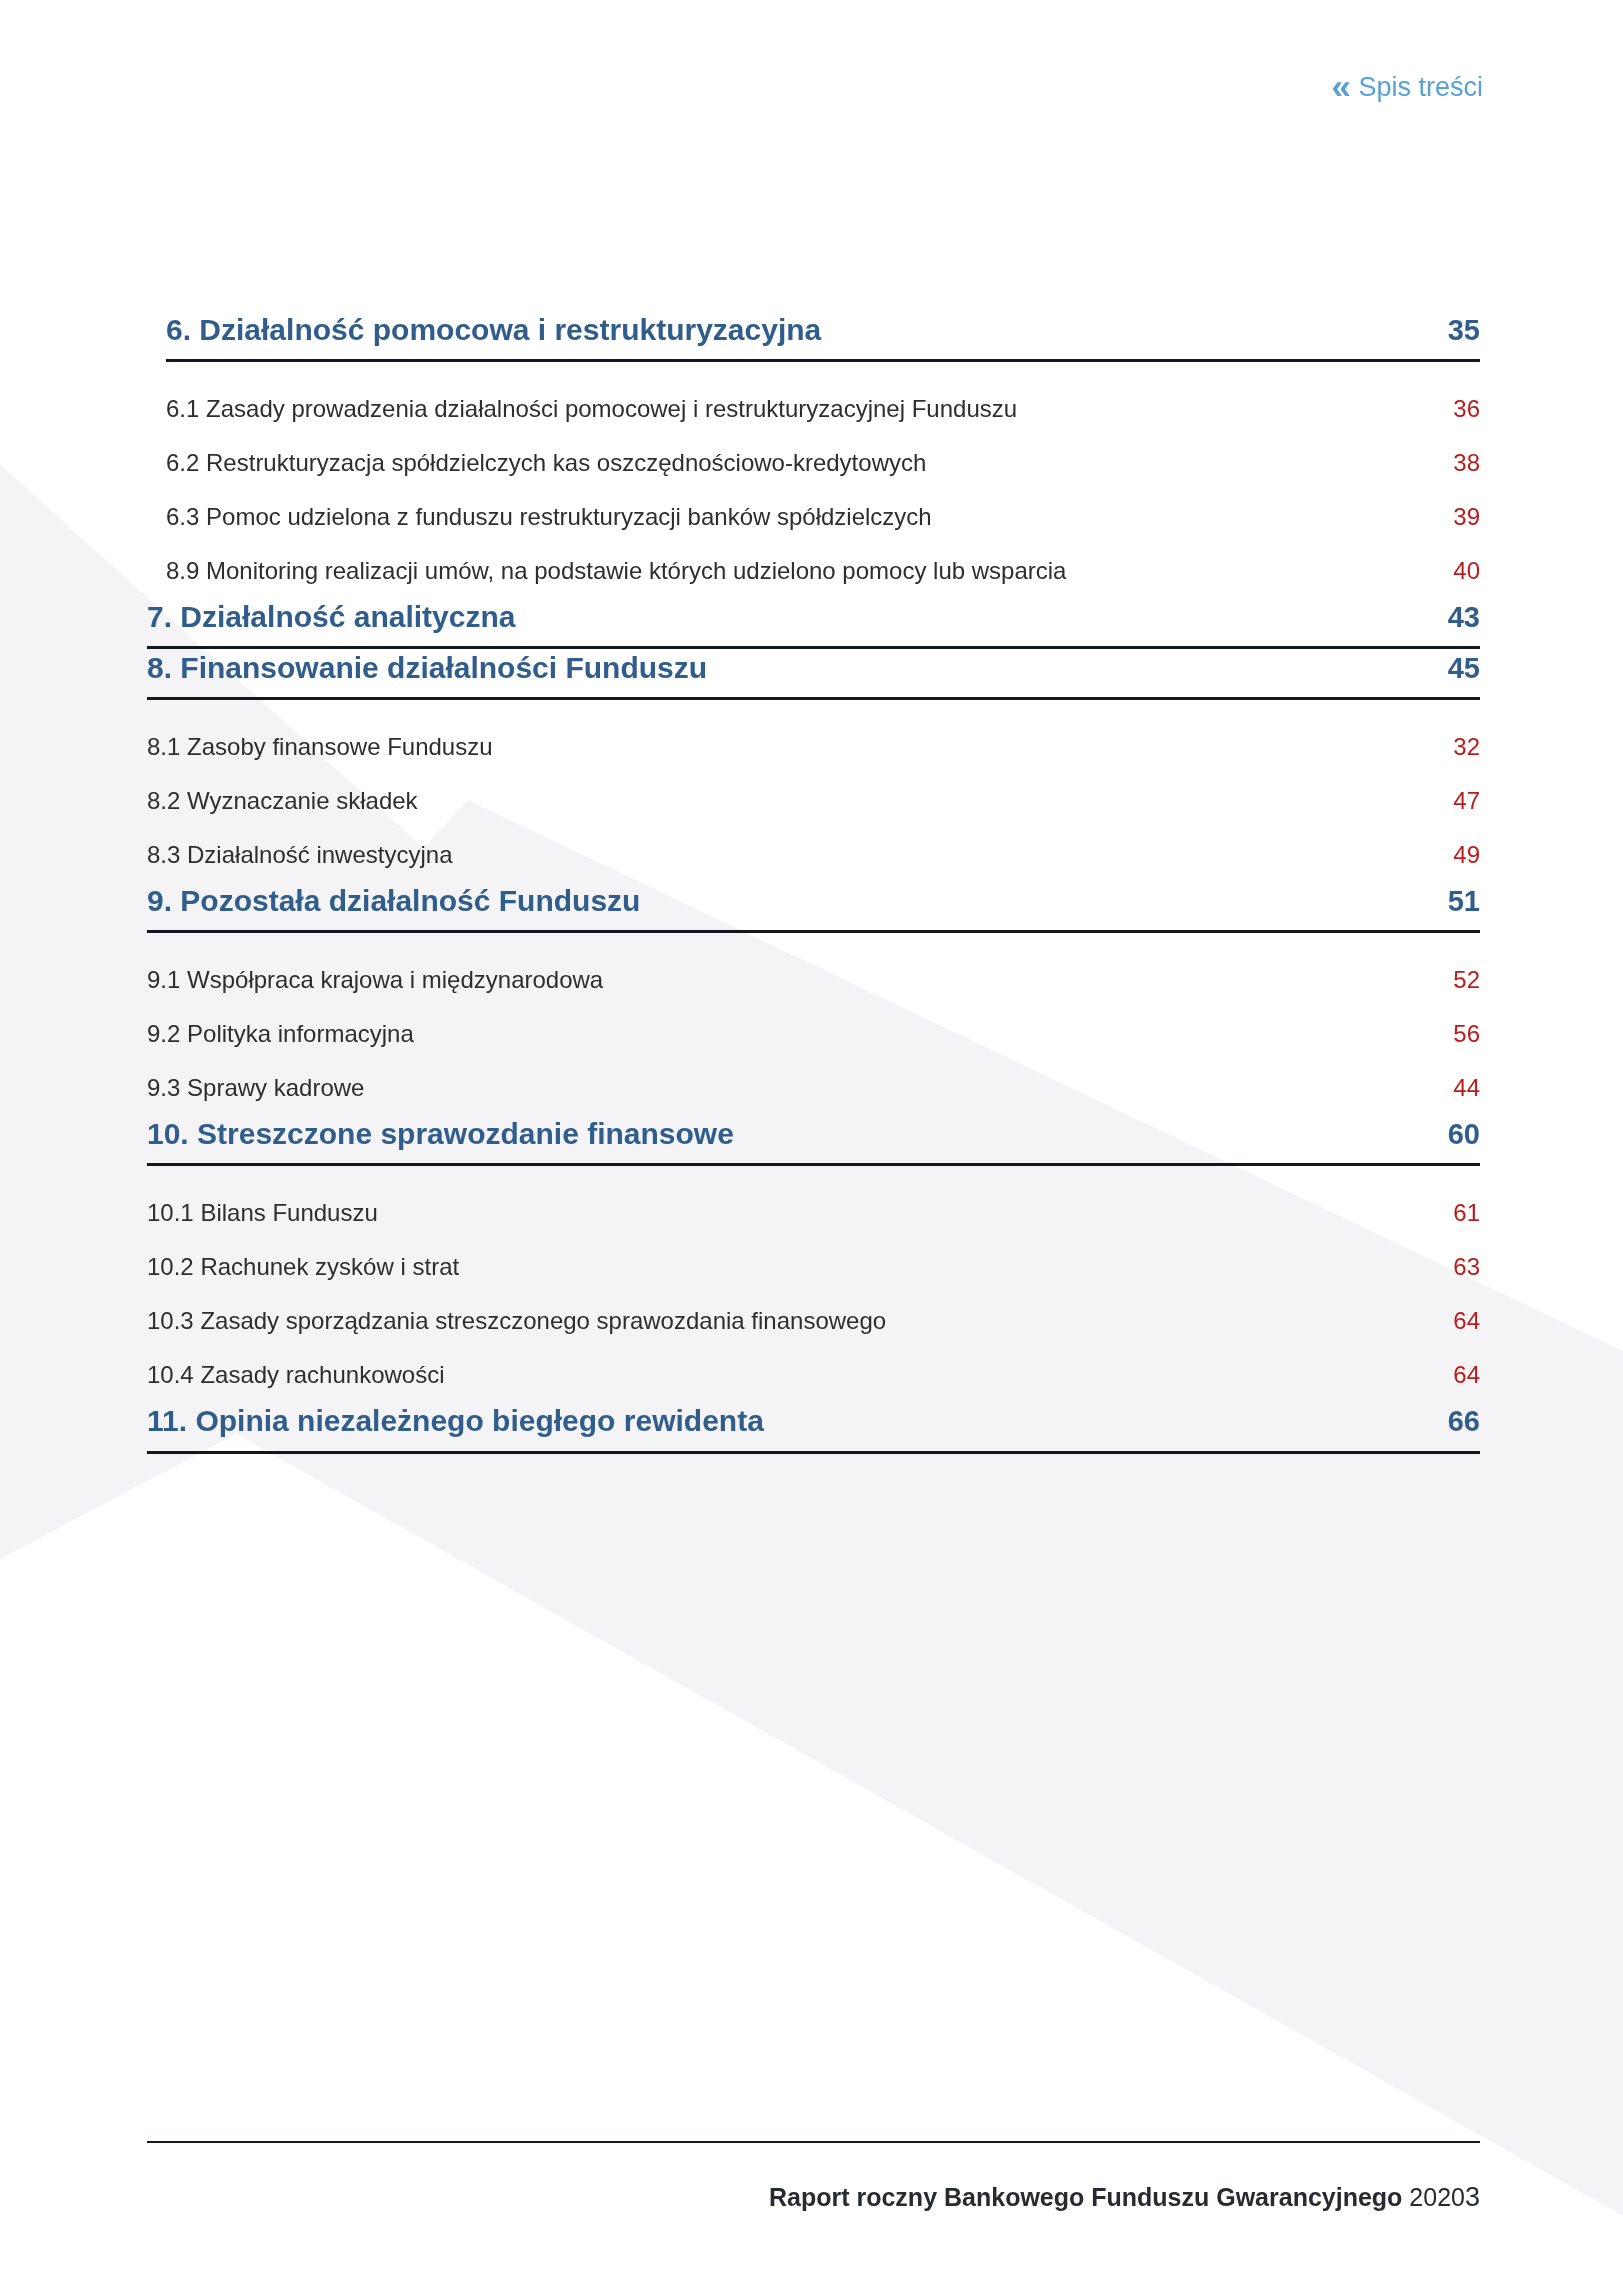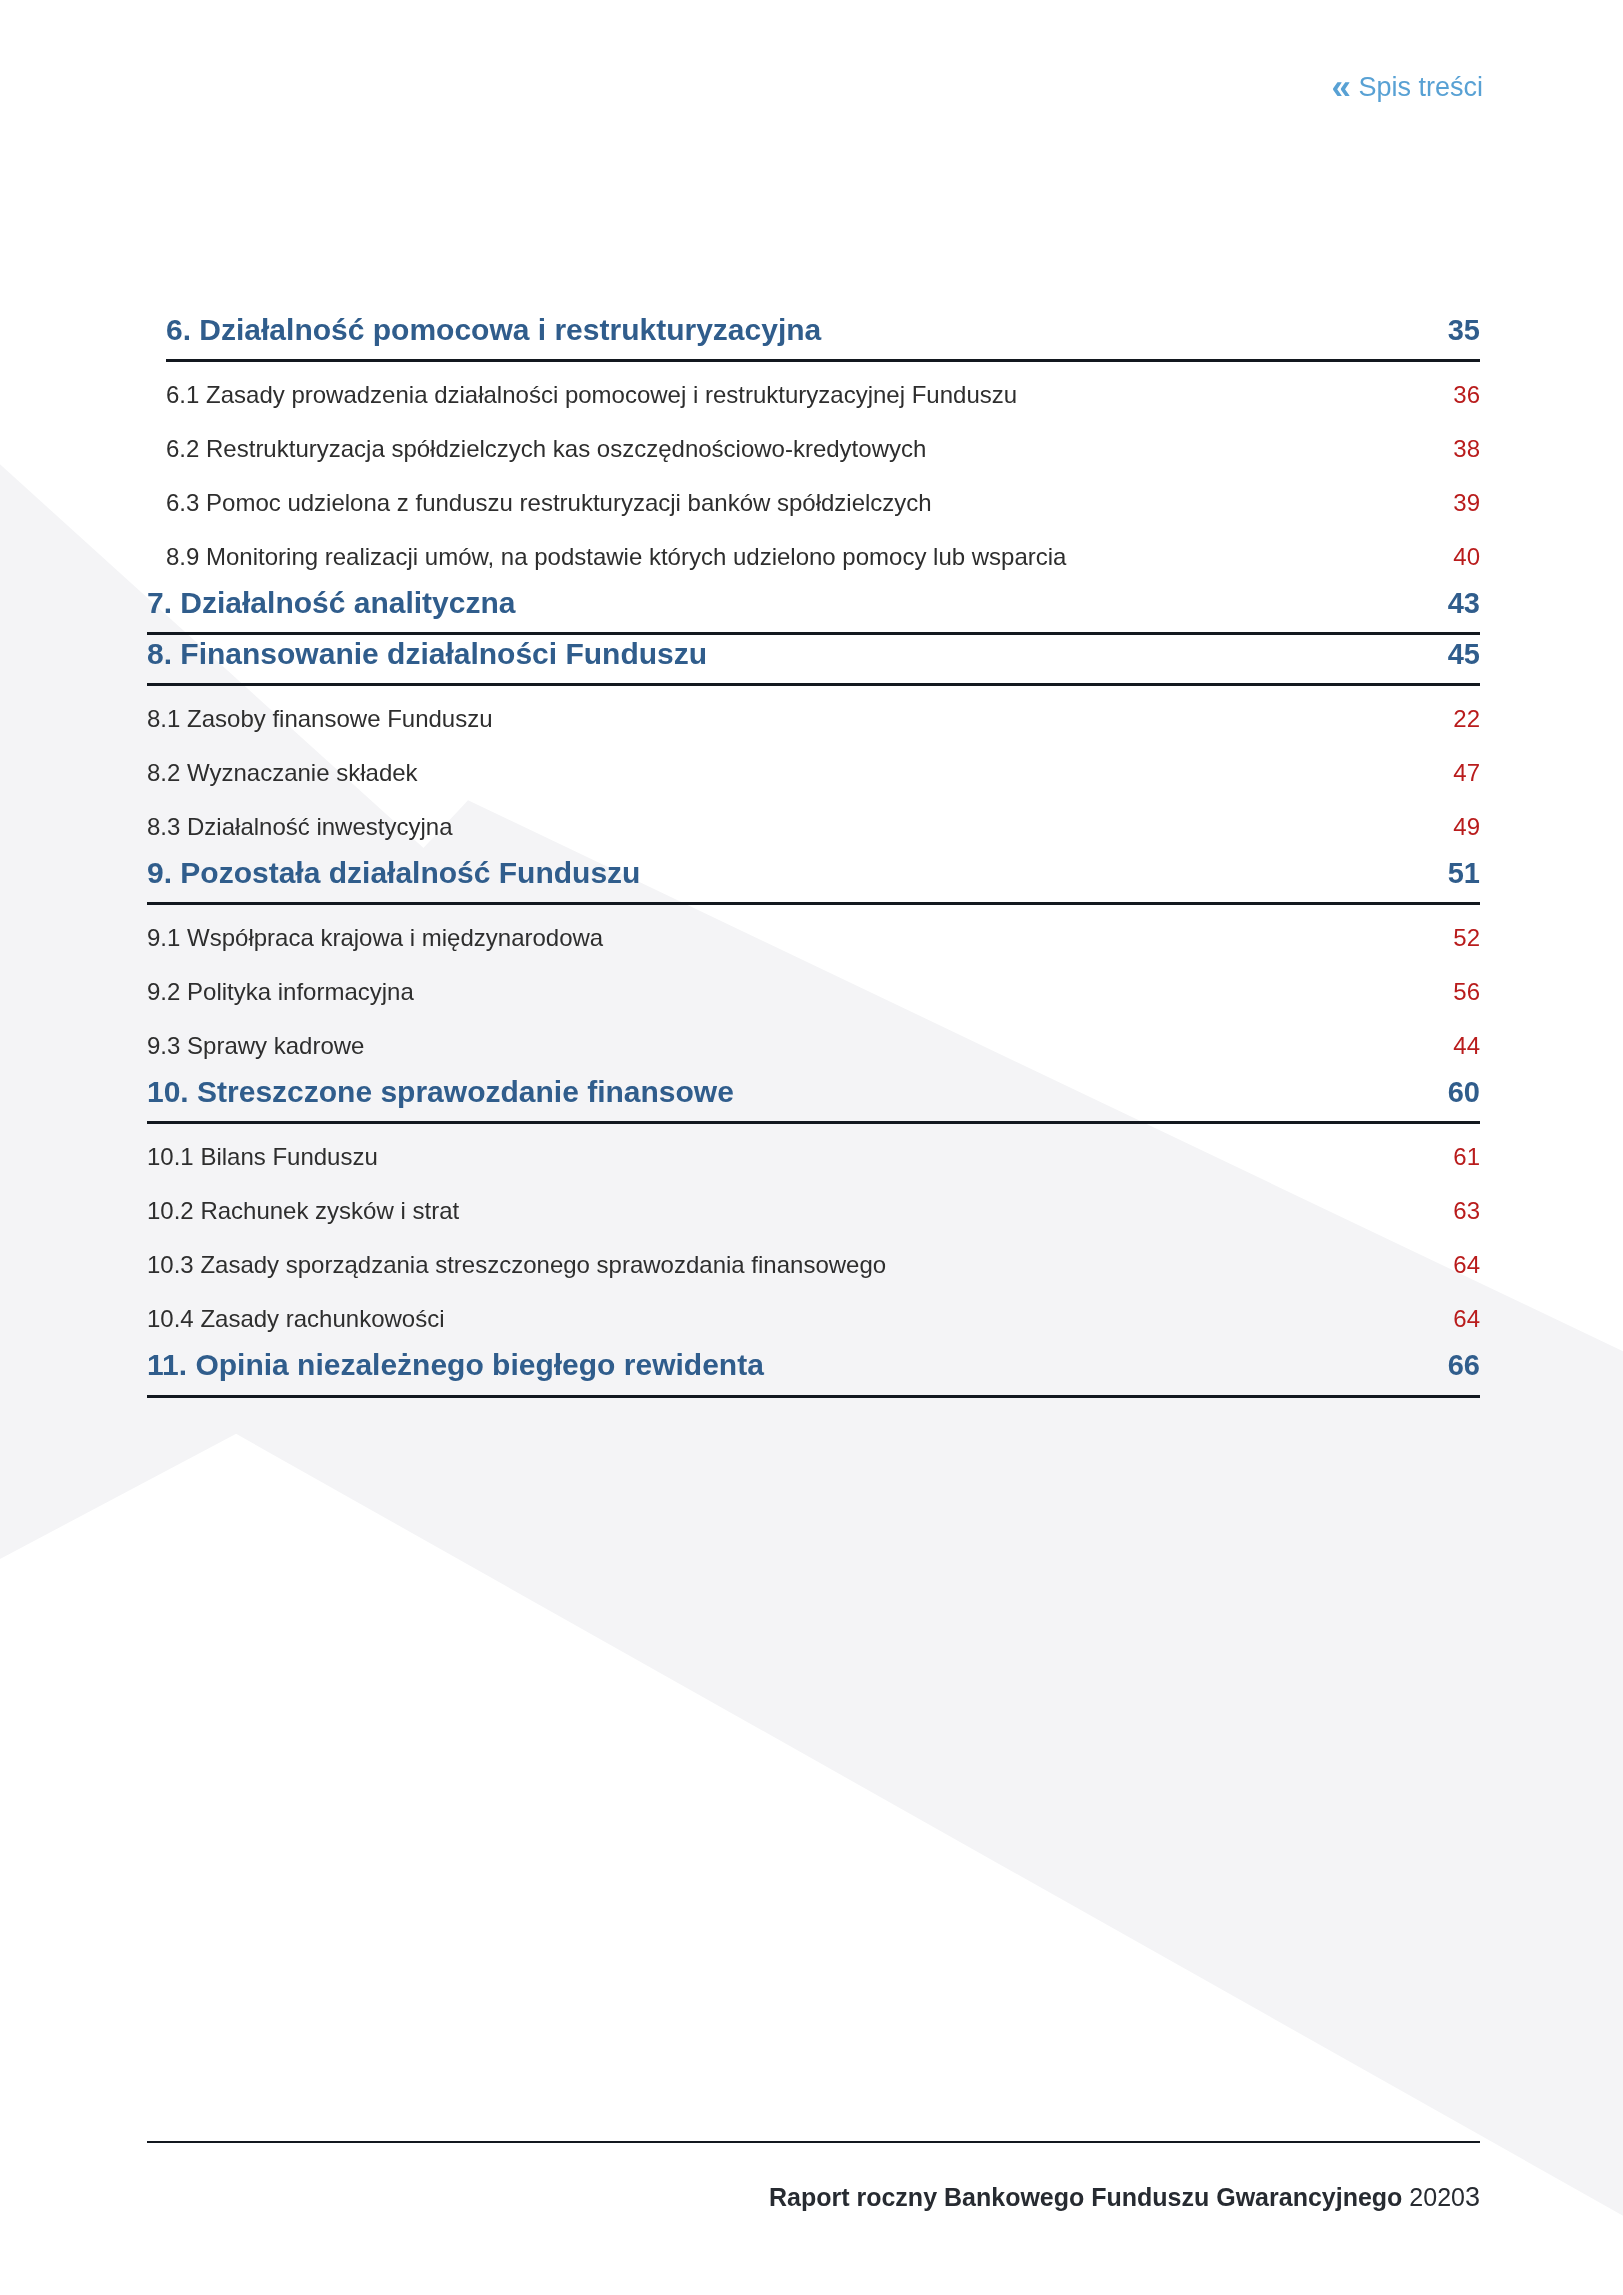"6.1 Zasady prowadzenia działalności" .entries { padding-top: 6px -> 20px }
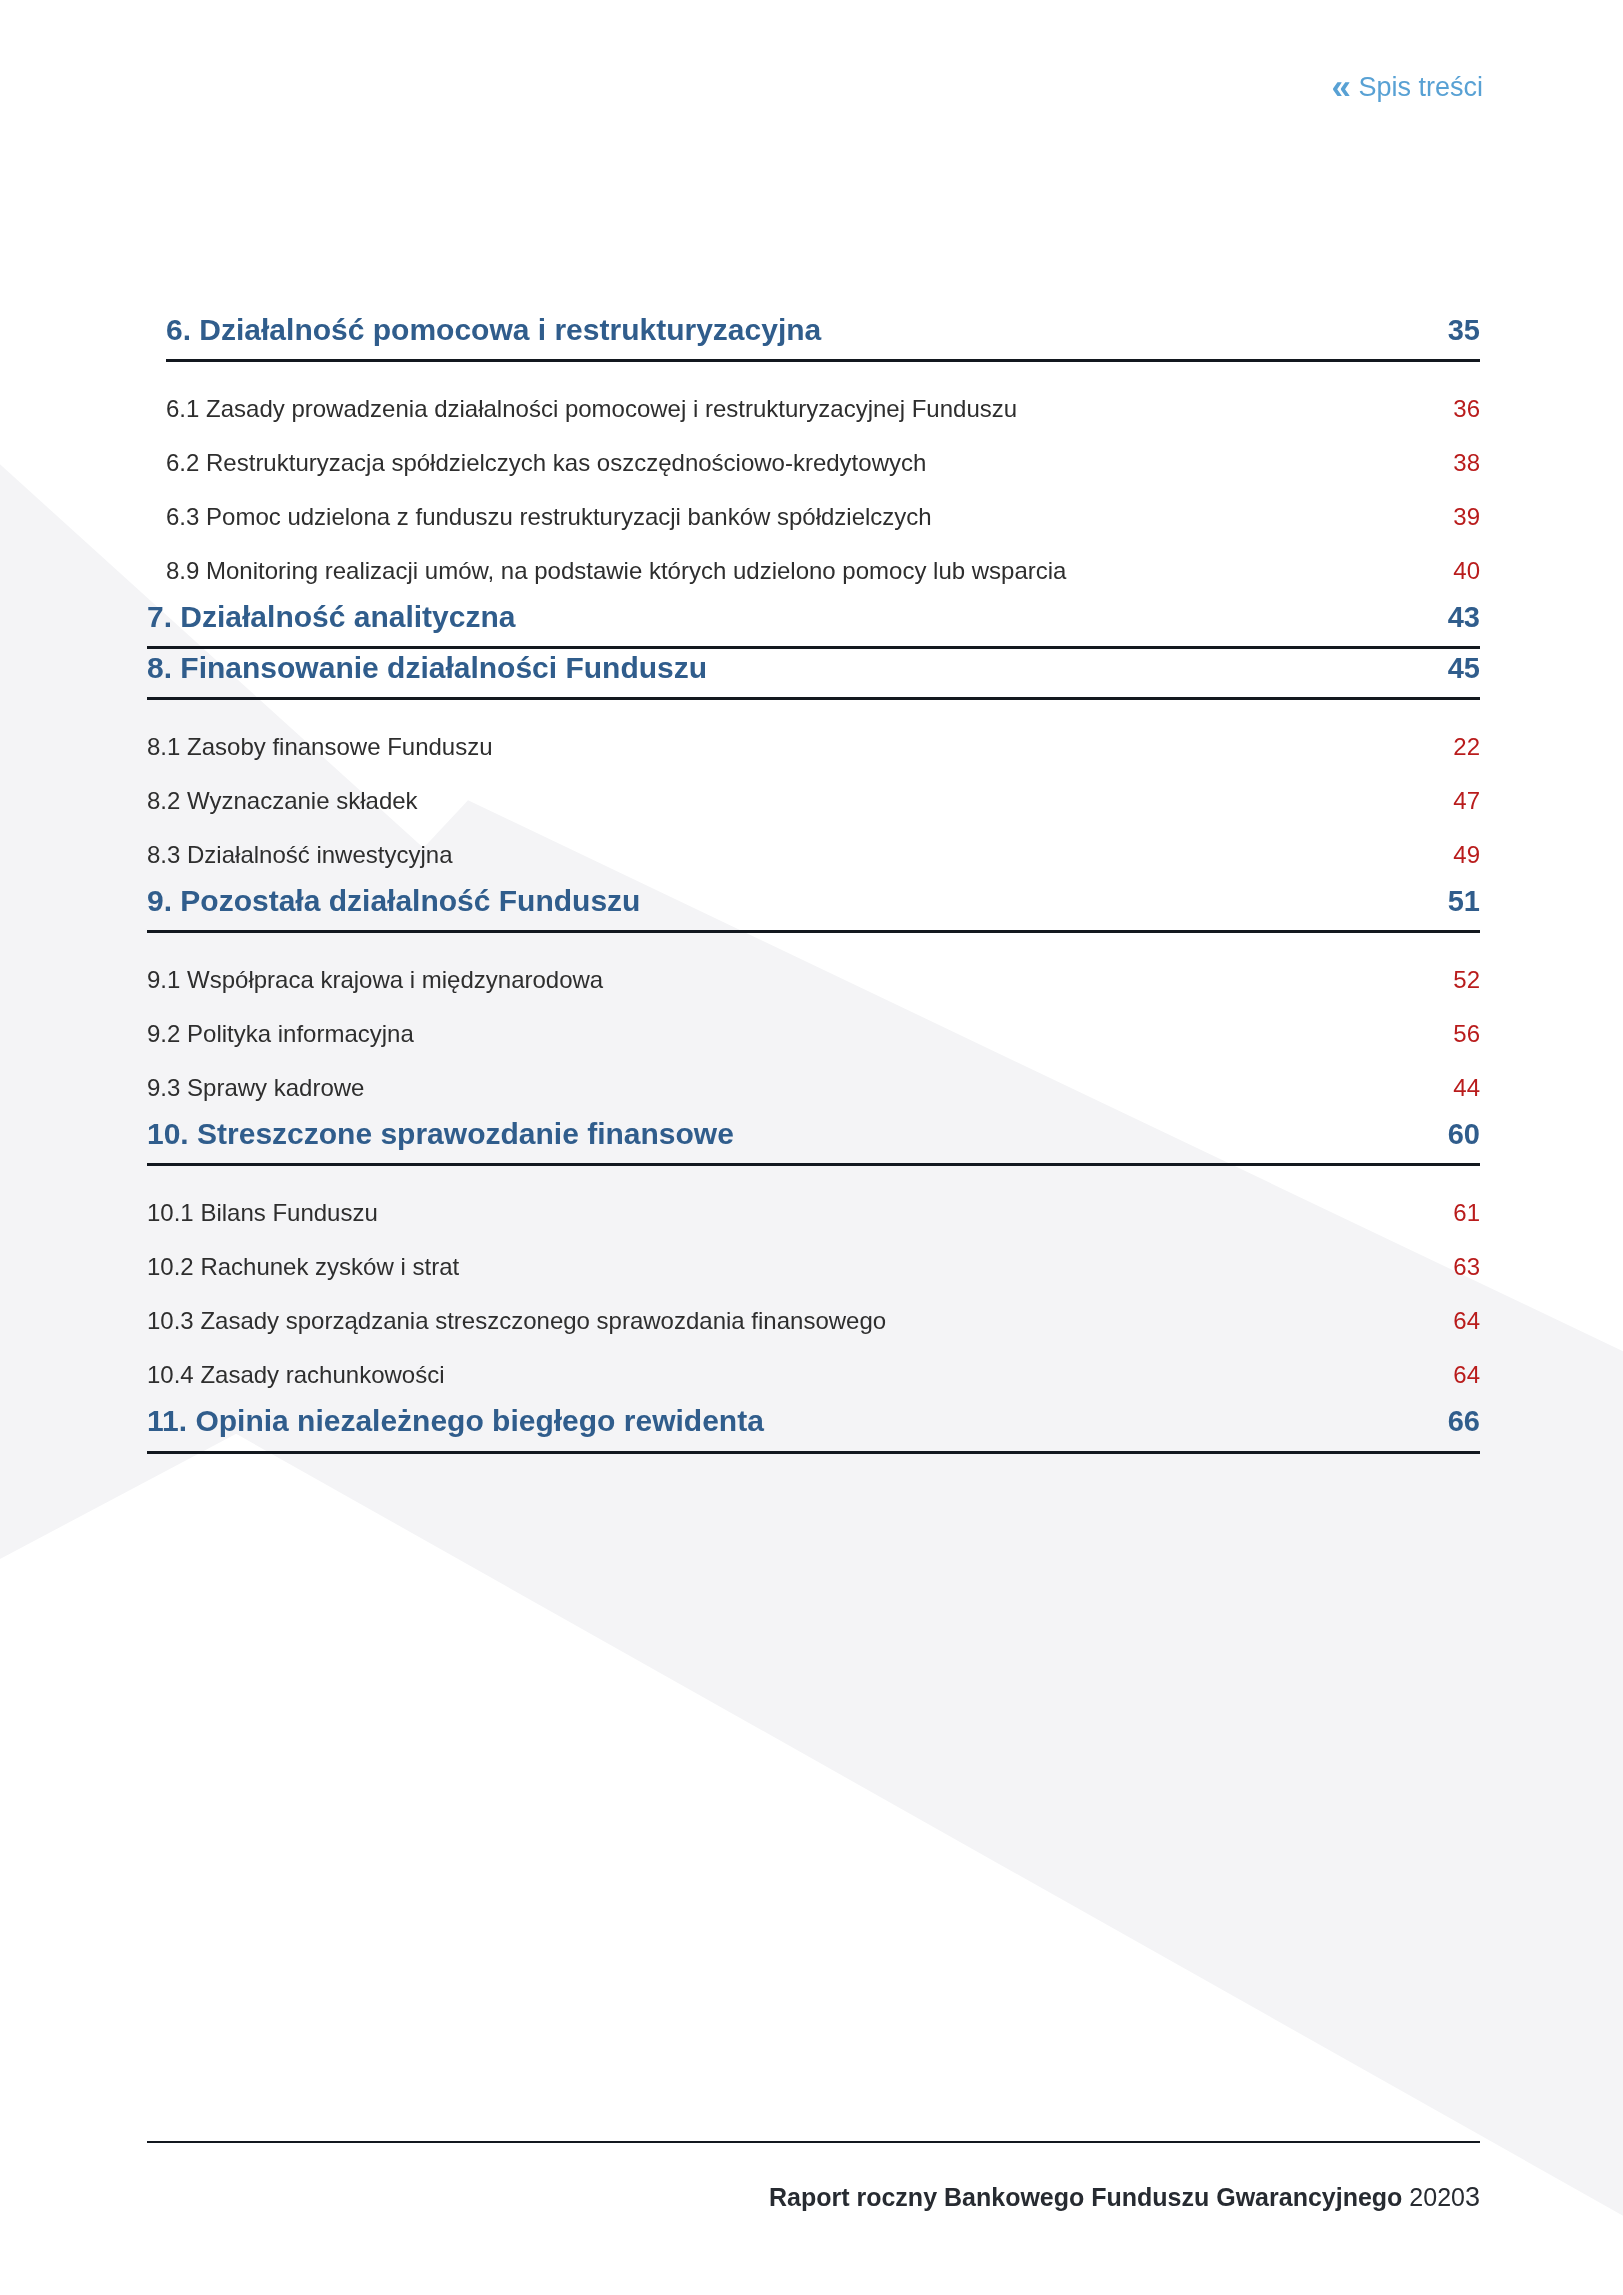"22" span.epage { text: 22 -> 32 }
